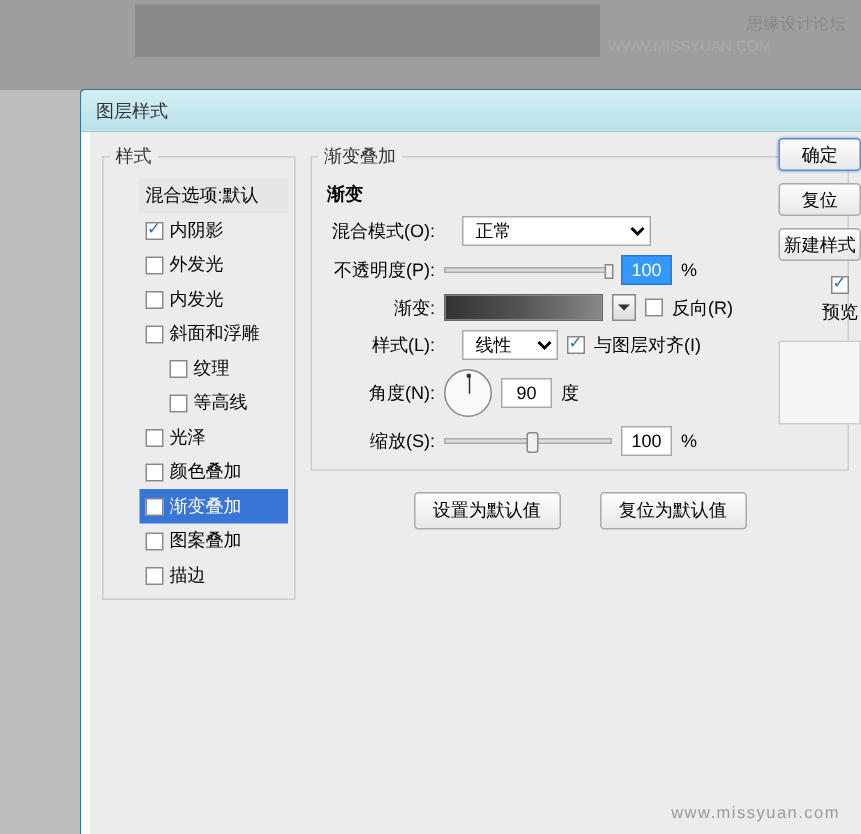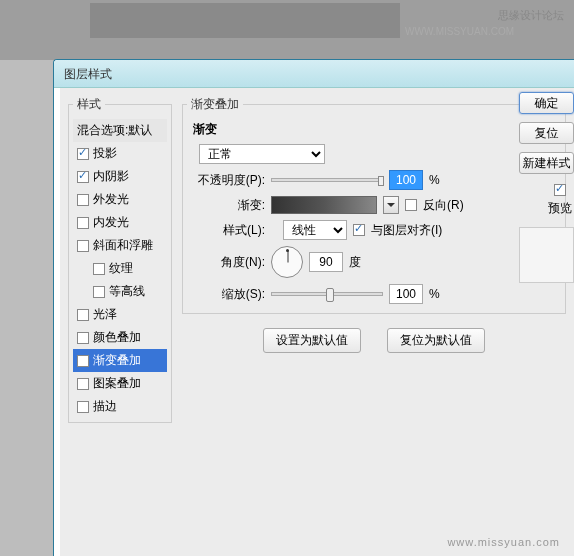"样式" .styles-panel { width: 104px -> 129px }
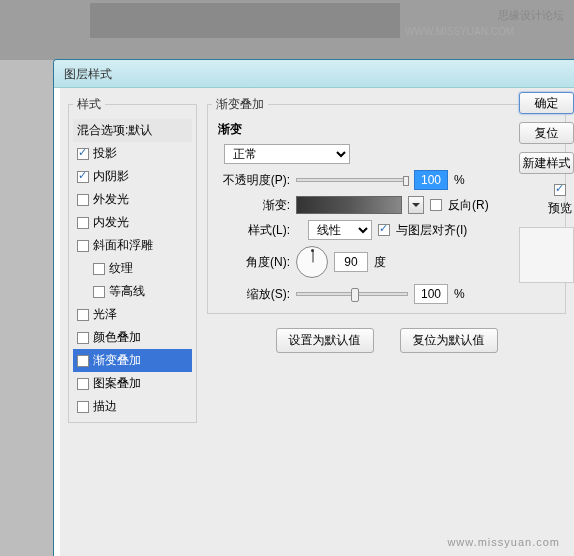"混合选项:默认" .style-list { margin-left: none -> 20px }
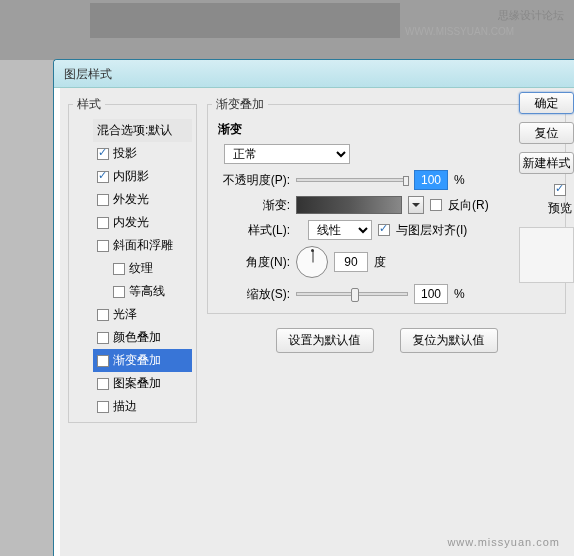"投影" li { html: <li> <span></span> <span>投影</span> </li> -> none }
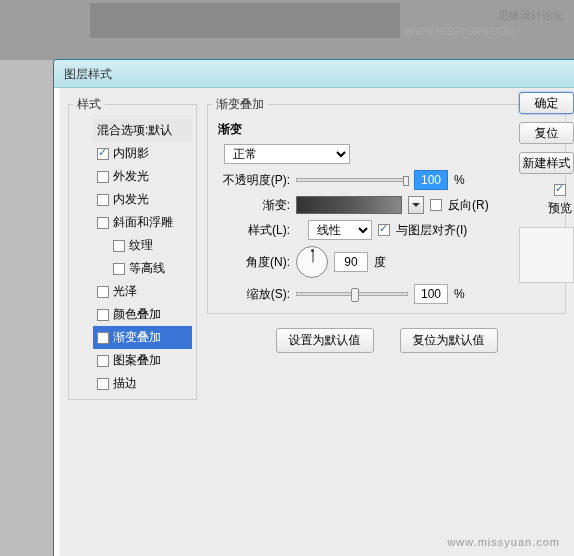"混合模式(O):" span.lbl { html: none -> <span>混合模式(O):</span> }
